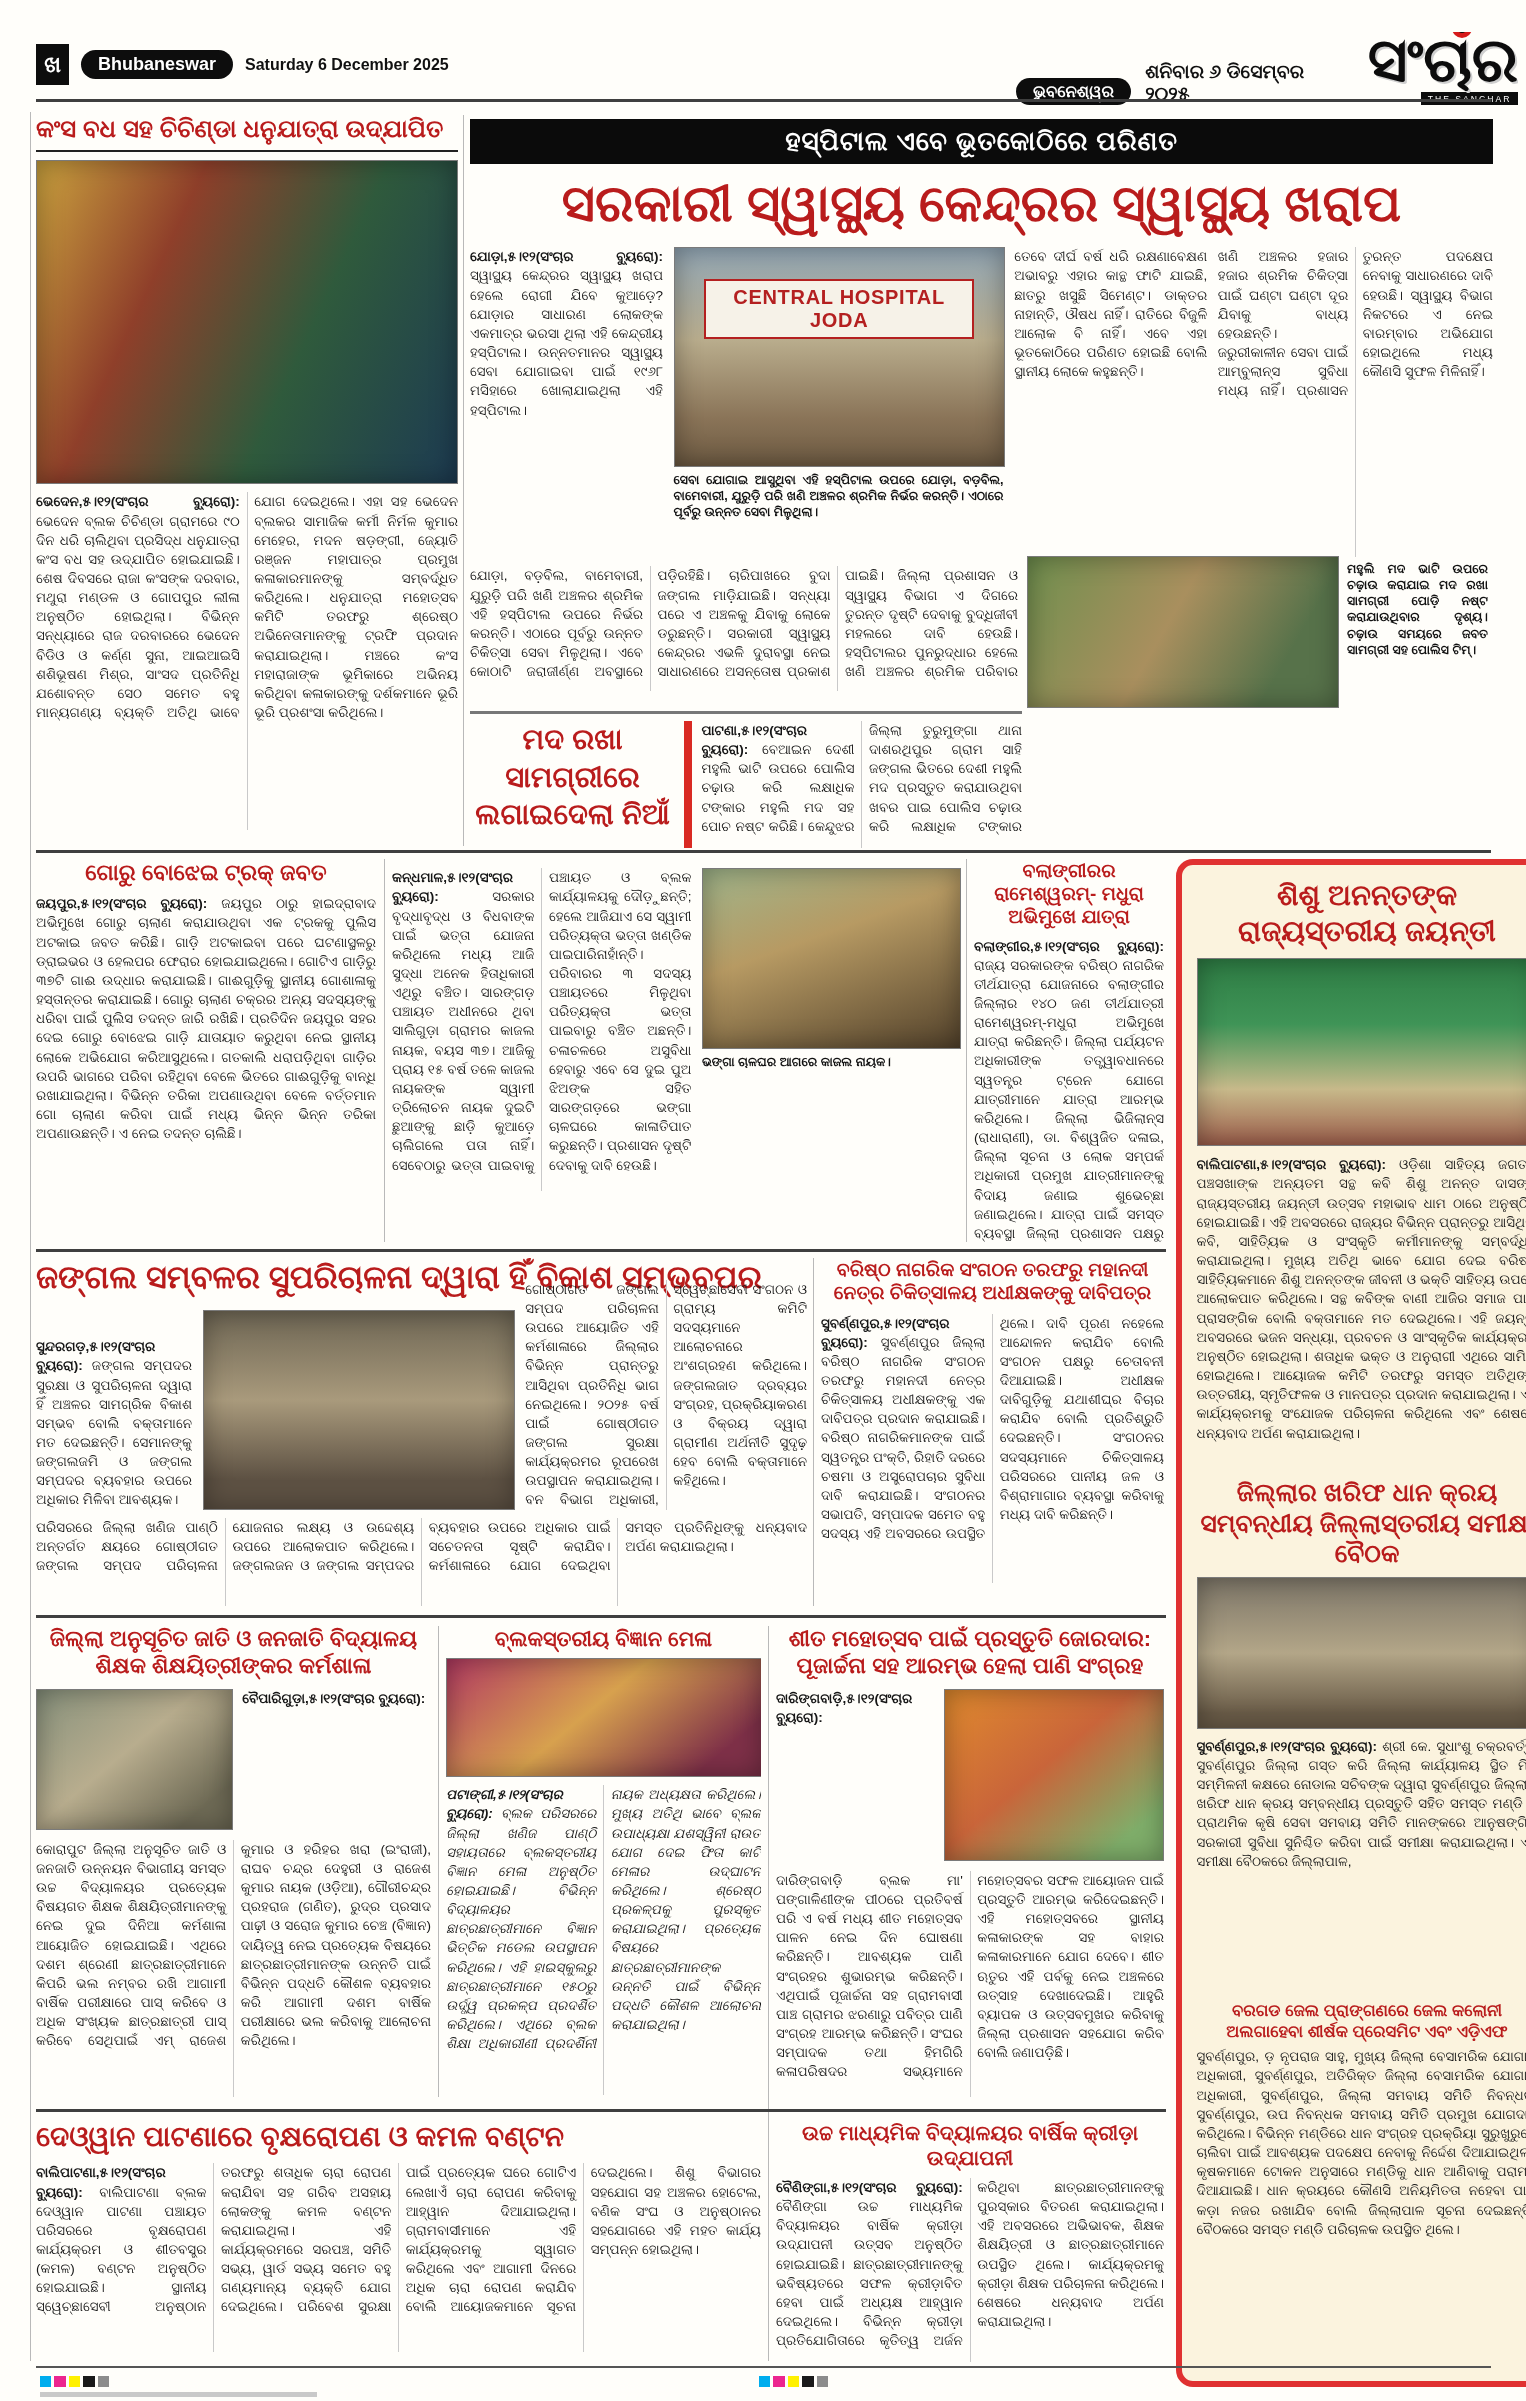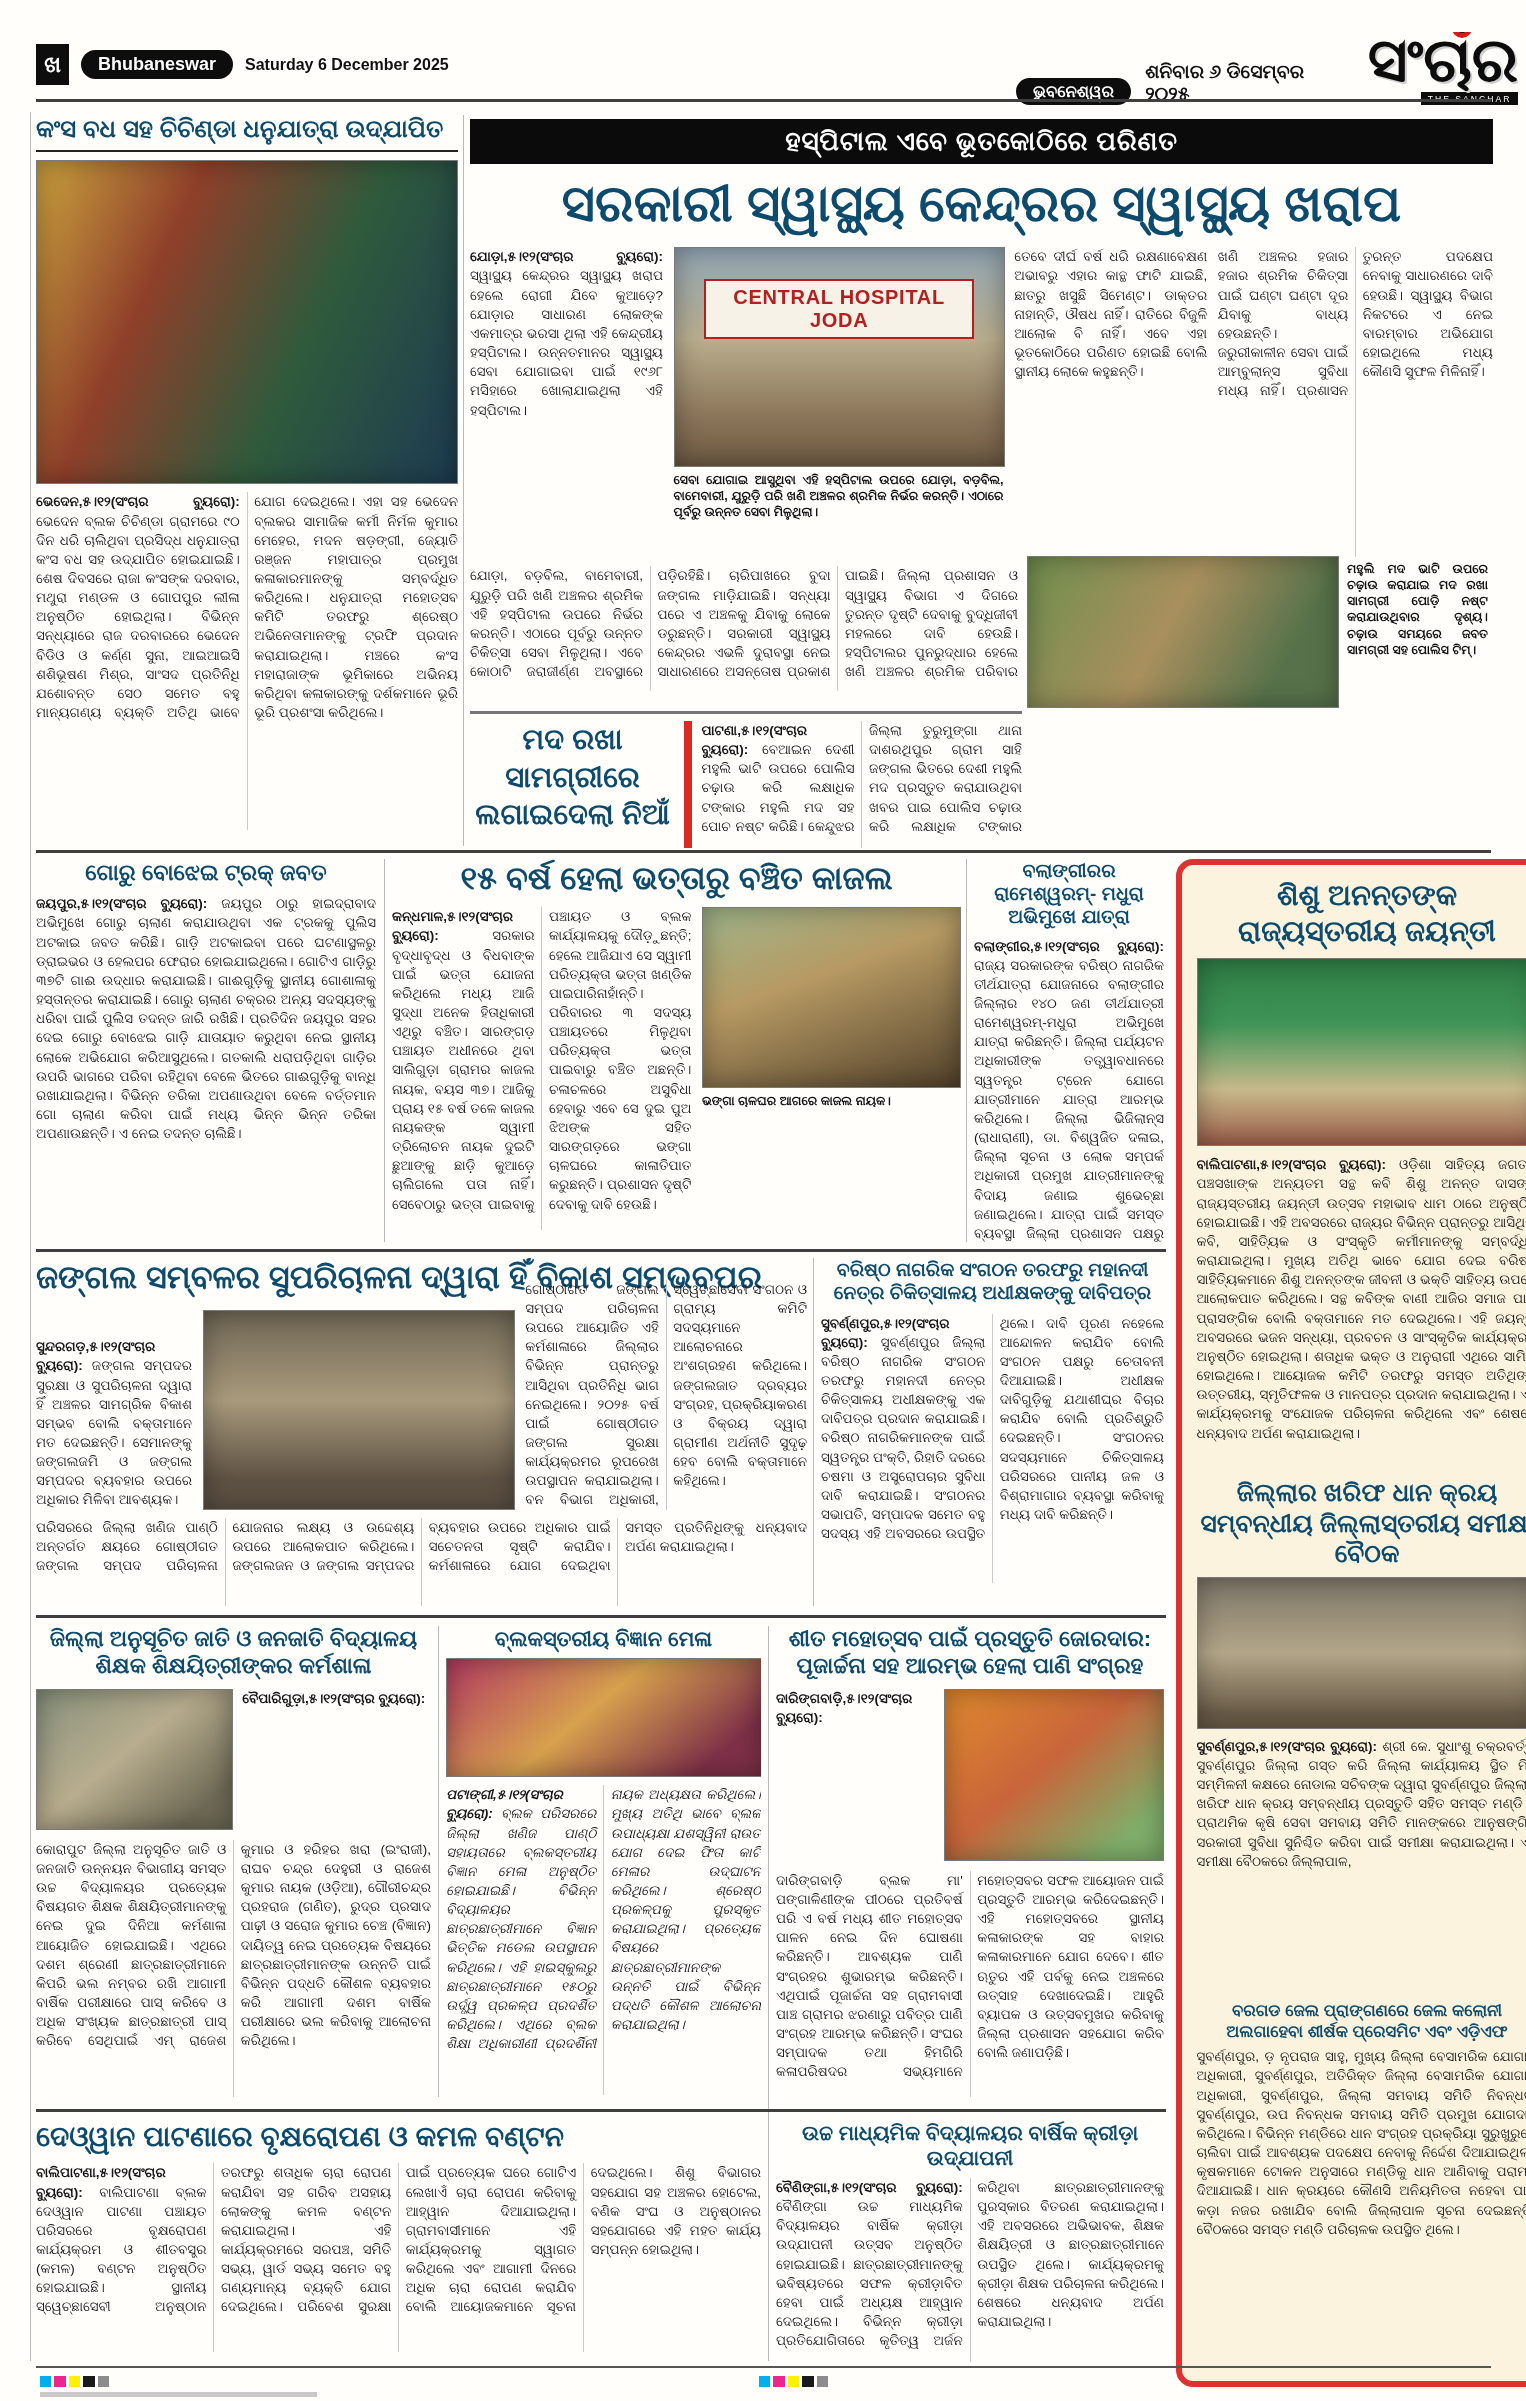"କଂସ ବଧ ସହ ଚିଚିଣ୍ଡା ଧନୁଯାତ୍ରା" .hl { color: #0c4a6e -> #b91c1c }
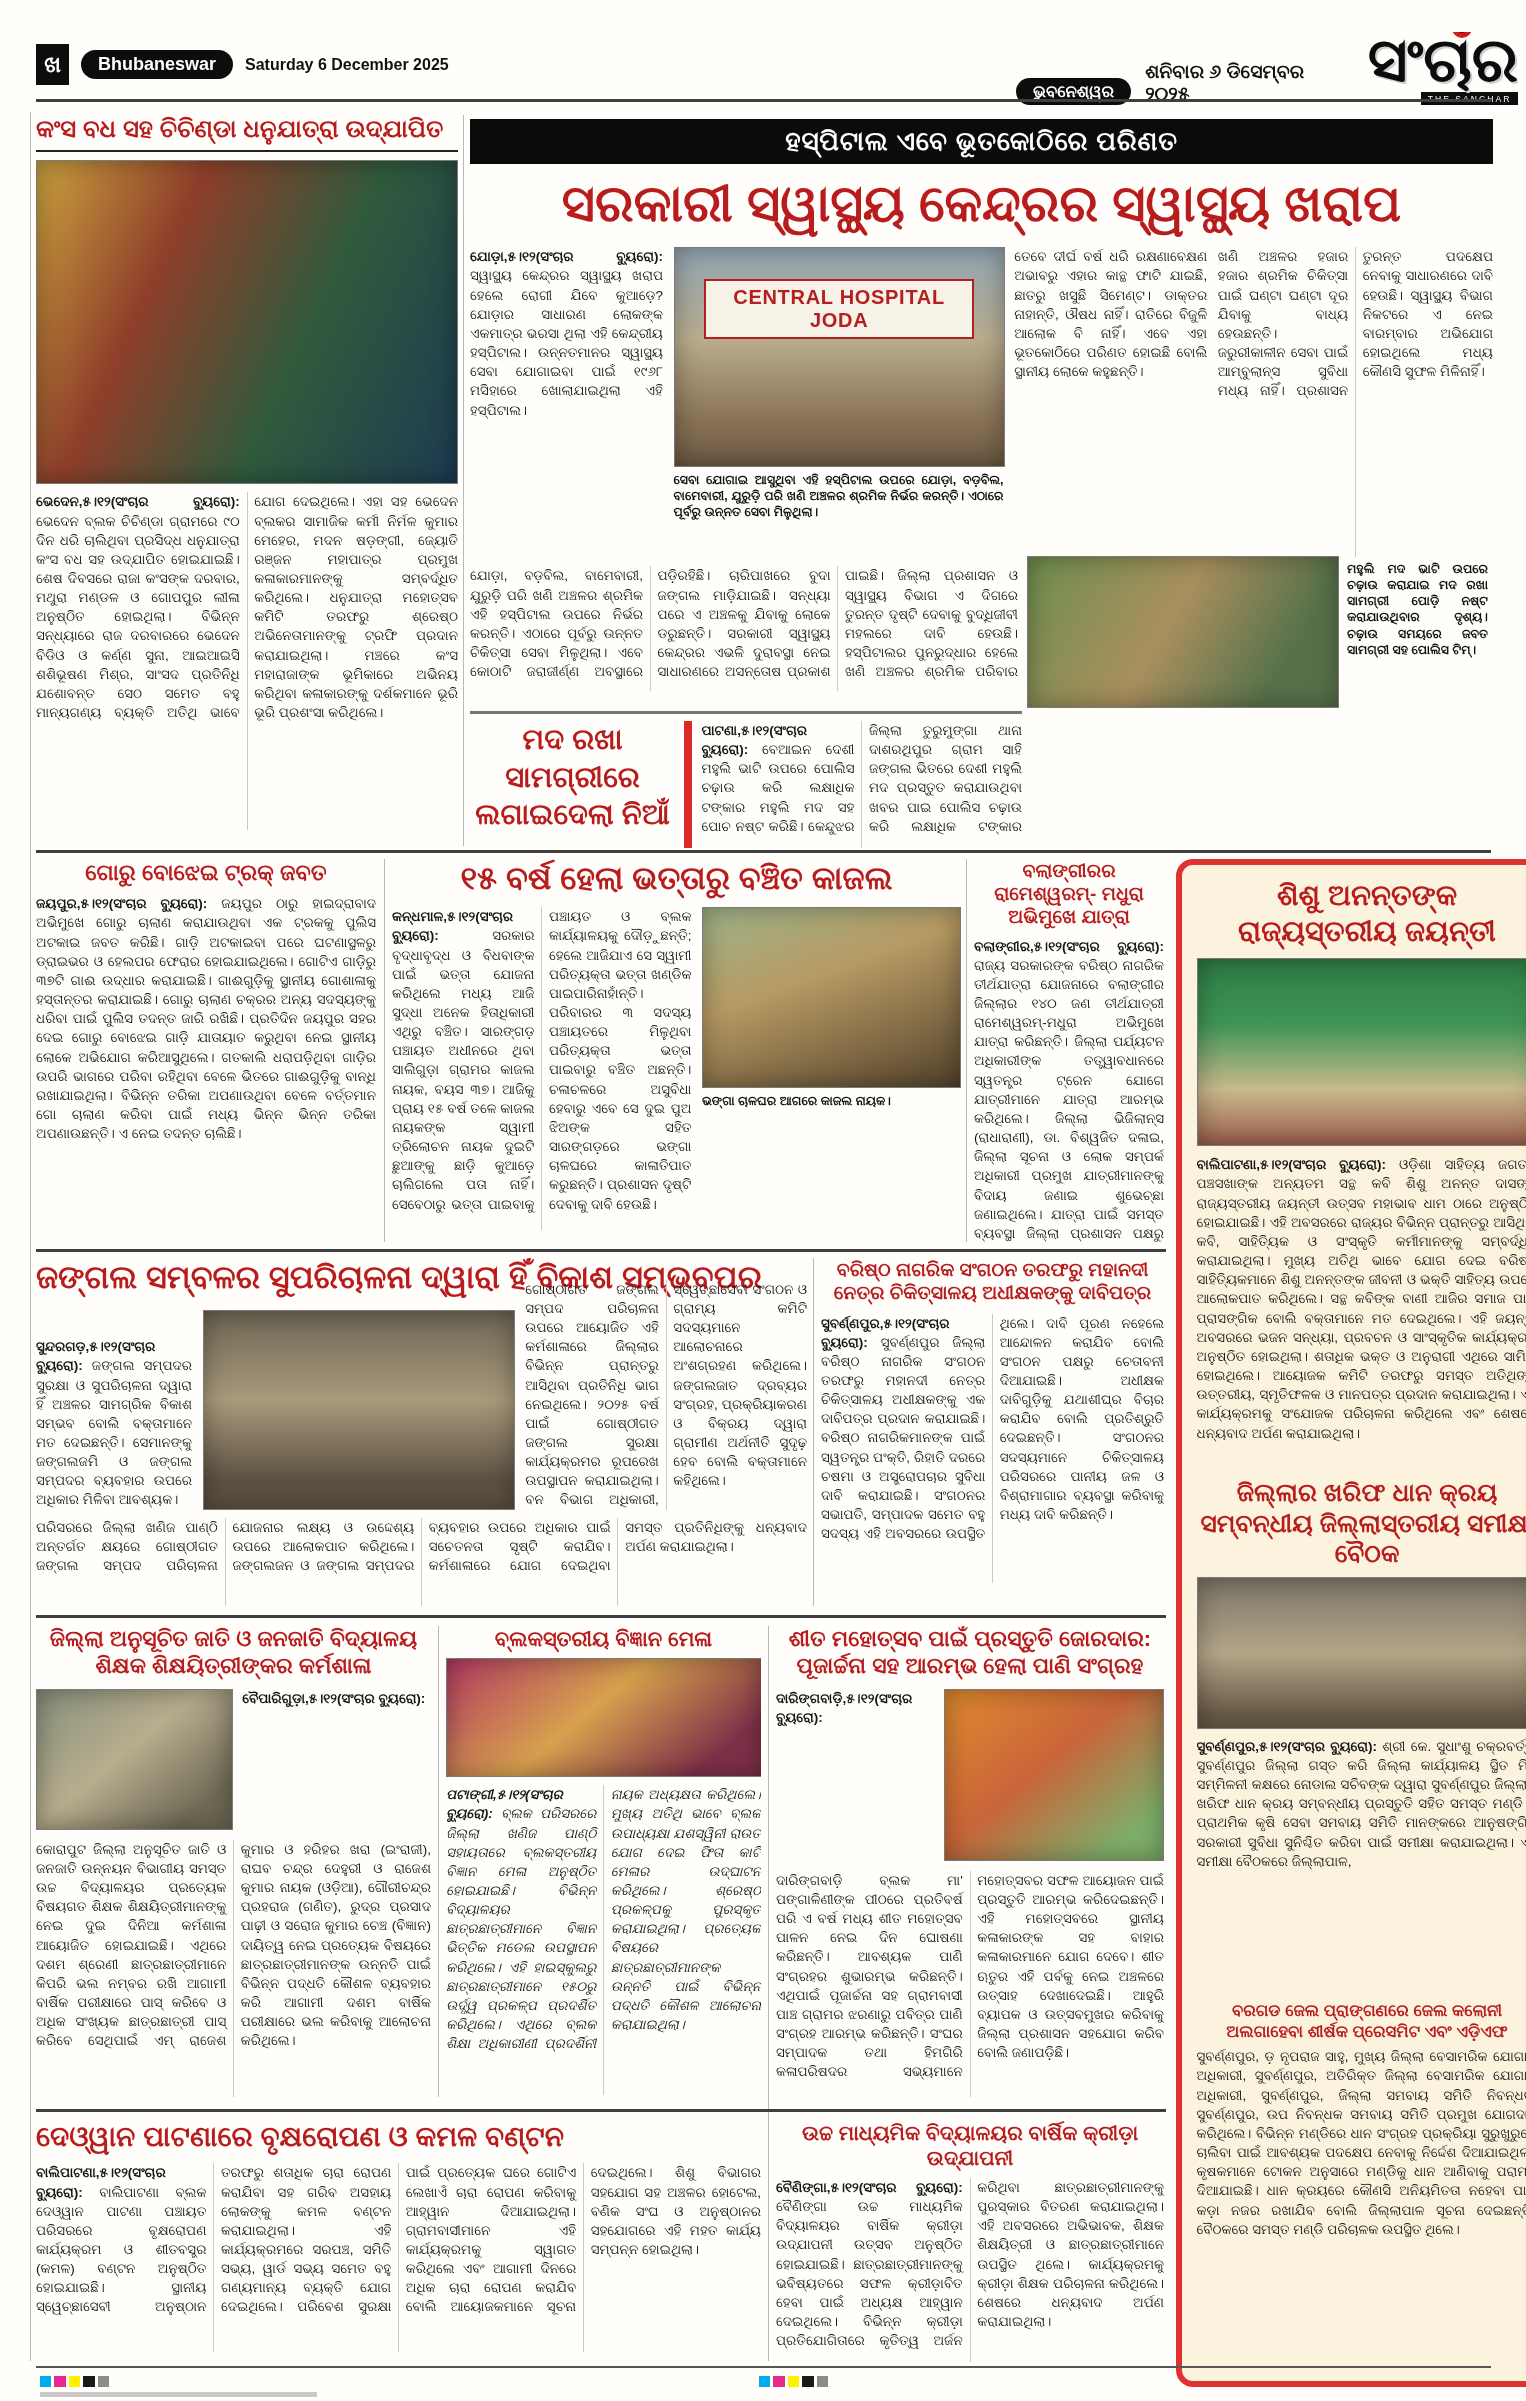"୧୫ ବର୍ଷ ହେଲା ଭତ୍ତାରୁ ବଞ୍ଚିତ" div.hl { html: <div>୧୫ ବର୍ଷ ହେଲା ଭତ୍ତାରୁ ବଞ୍ଚିତ କାଜଲ</div> -> none }
